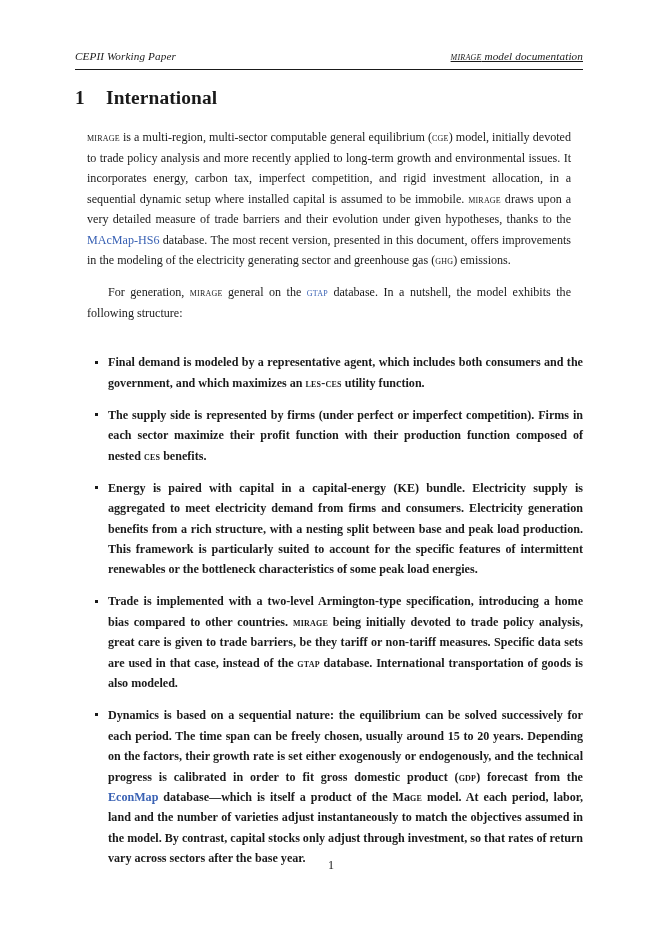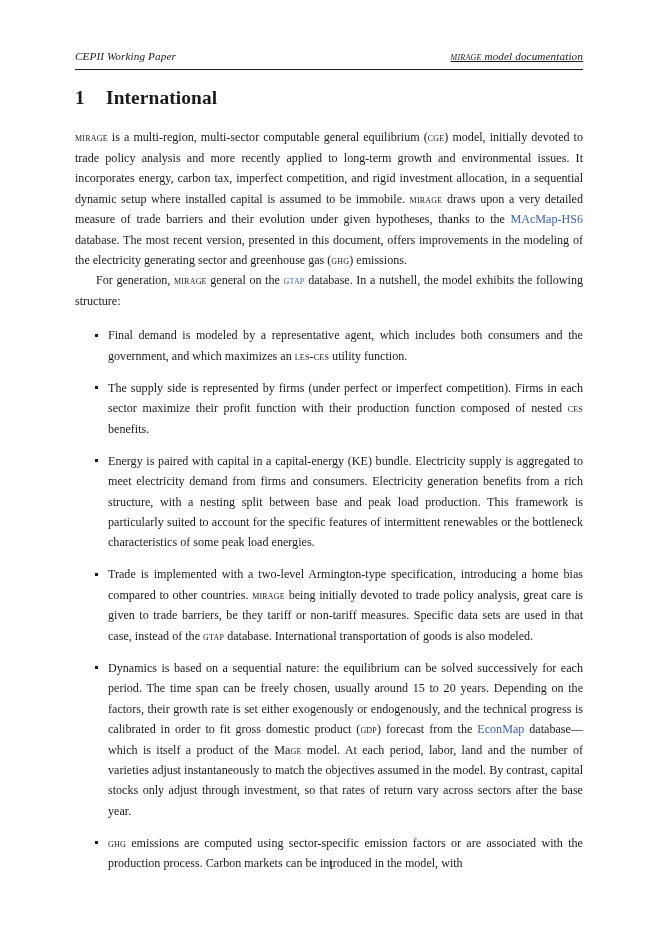"mirage is a multi-region, multi-sector" p.body-par { margin: 0 -> 12px }
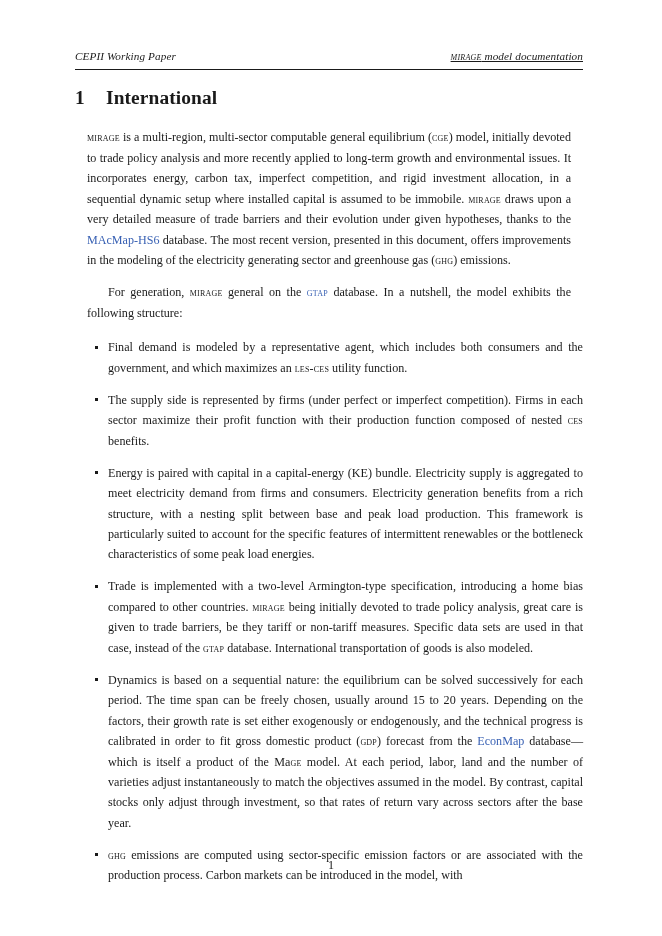"Final demand is modeled by" ul.struct-list { font-weight: none -> bold; margin: 14px 0 0 0 -> 29px 0 0 0 }
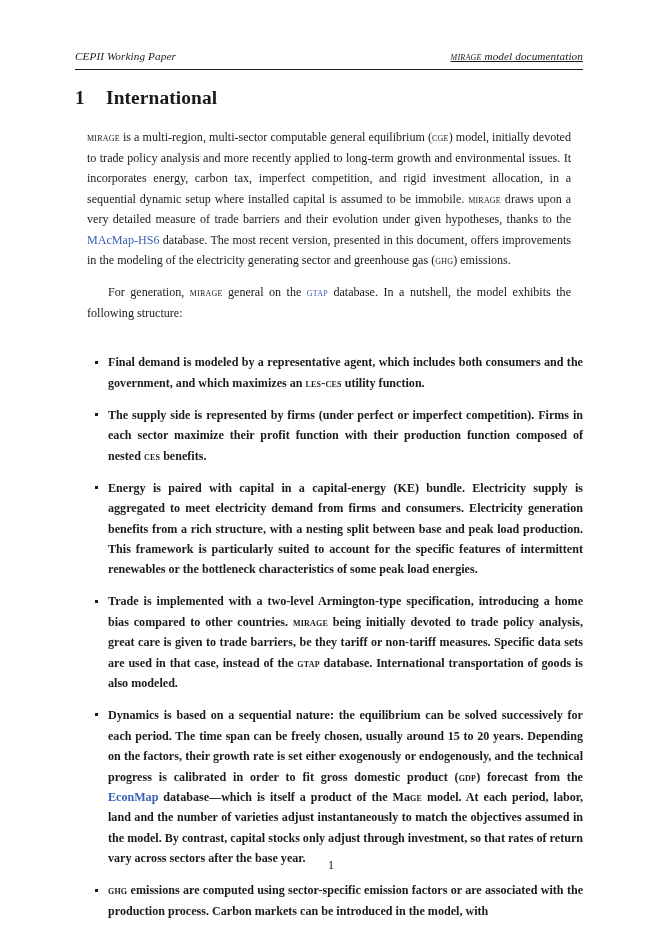"ghg emissions are computed using" li { html: <li> <span></span><span>ghg</span><span> emissions are computed using sector-specific emission factors or are associated with the production process. Carbon markets can be introduced in the model, with</span> </li> -> none }
